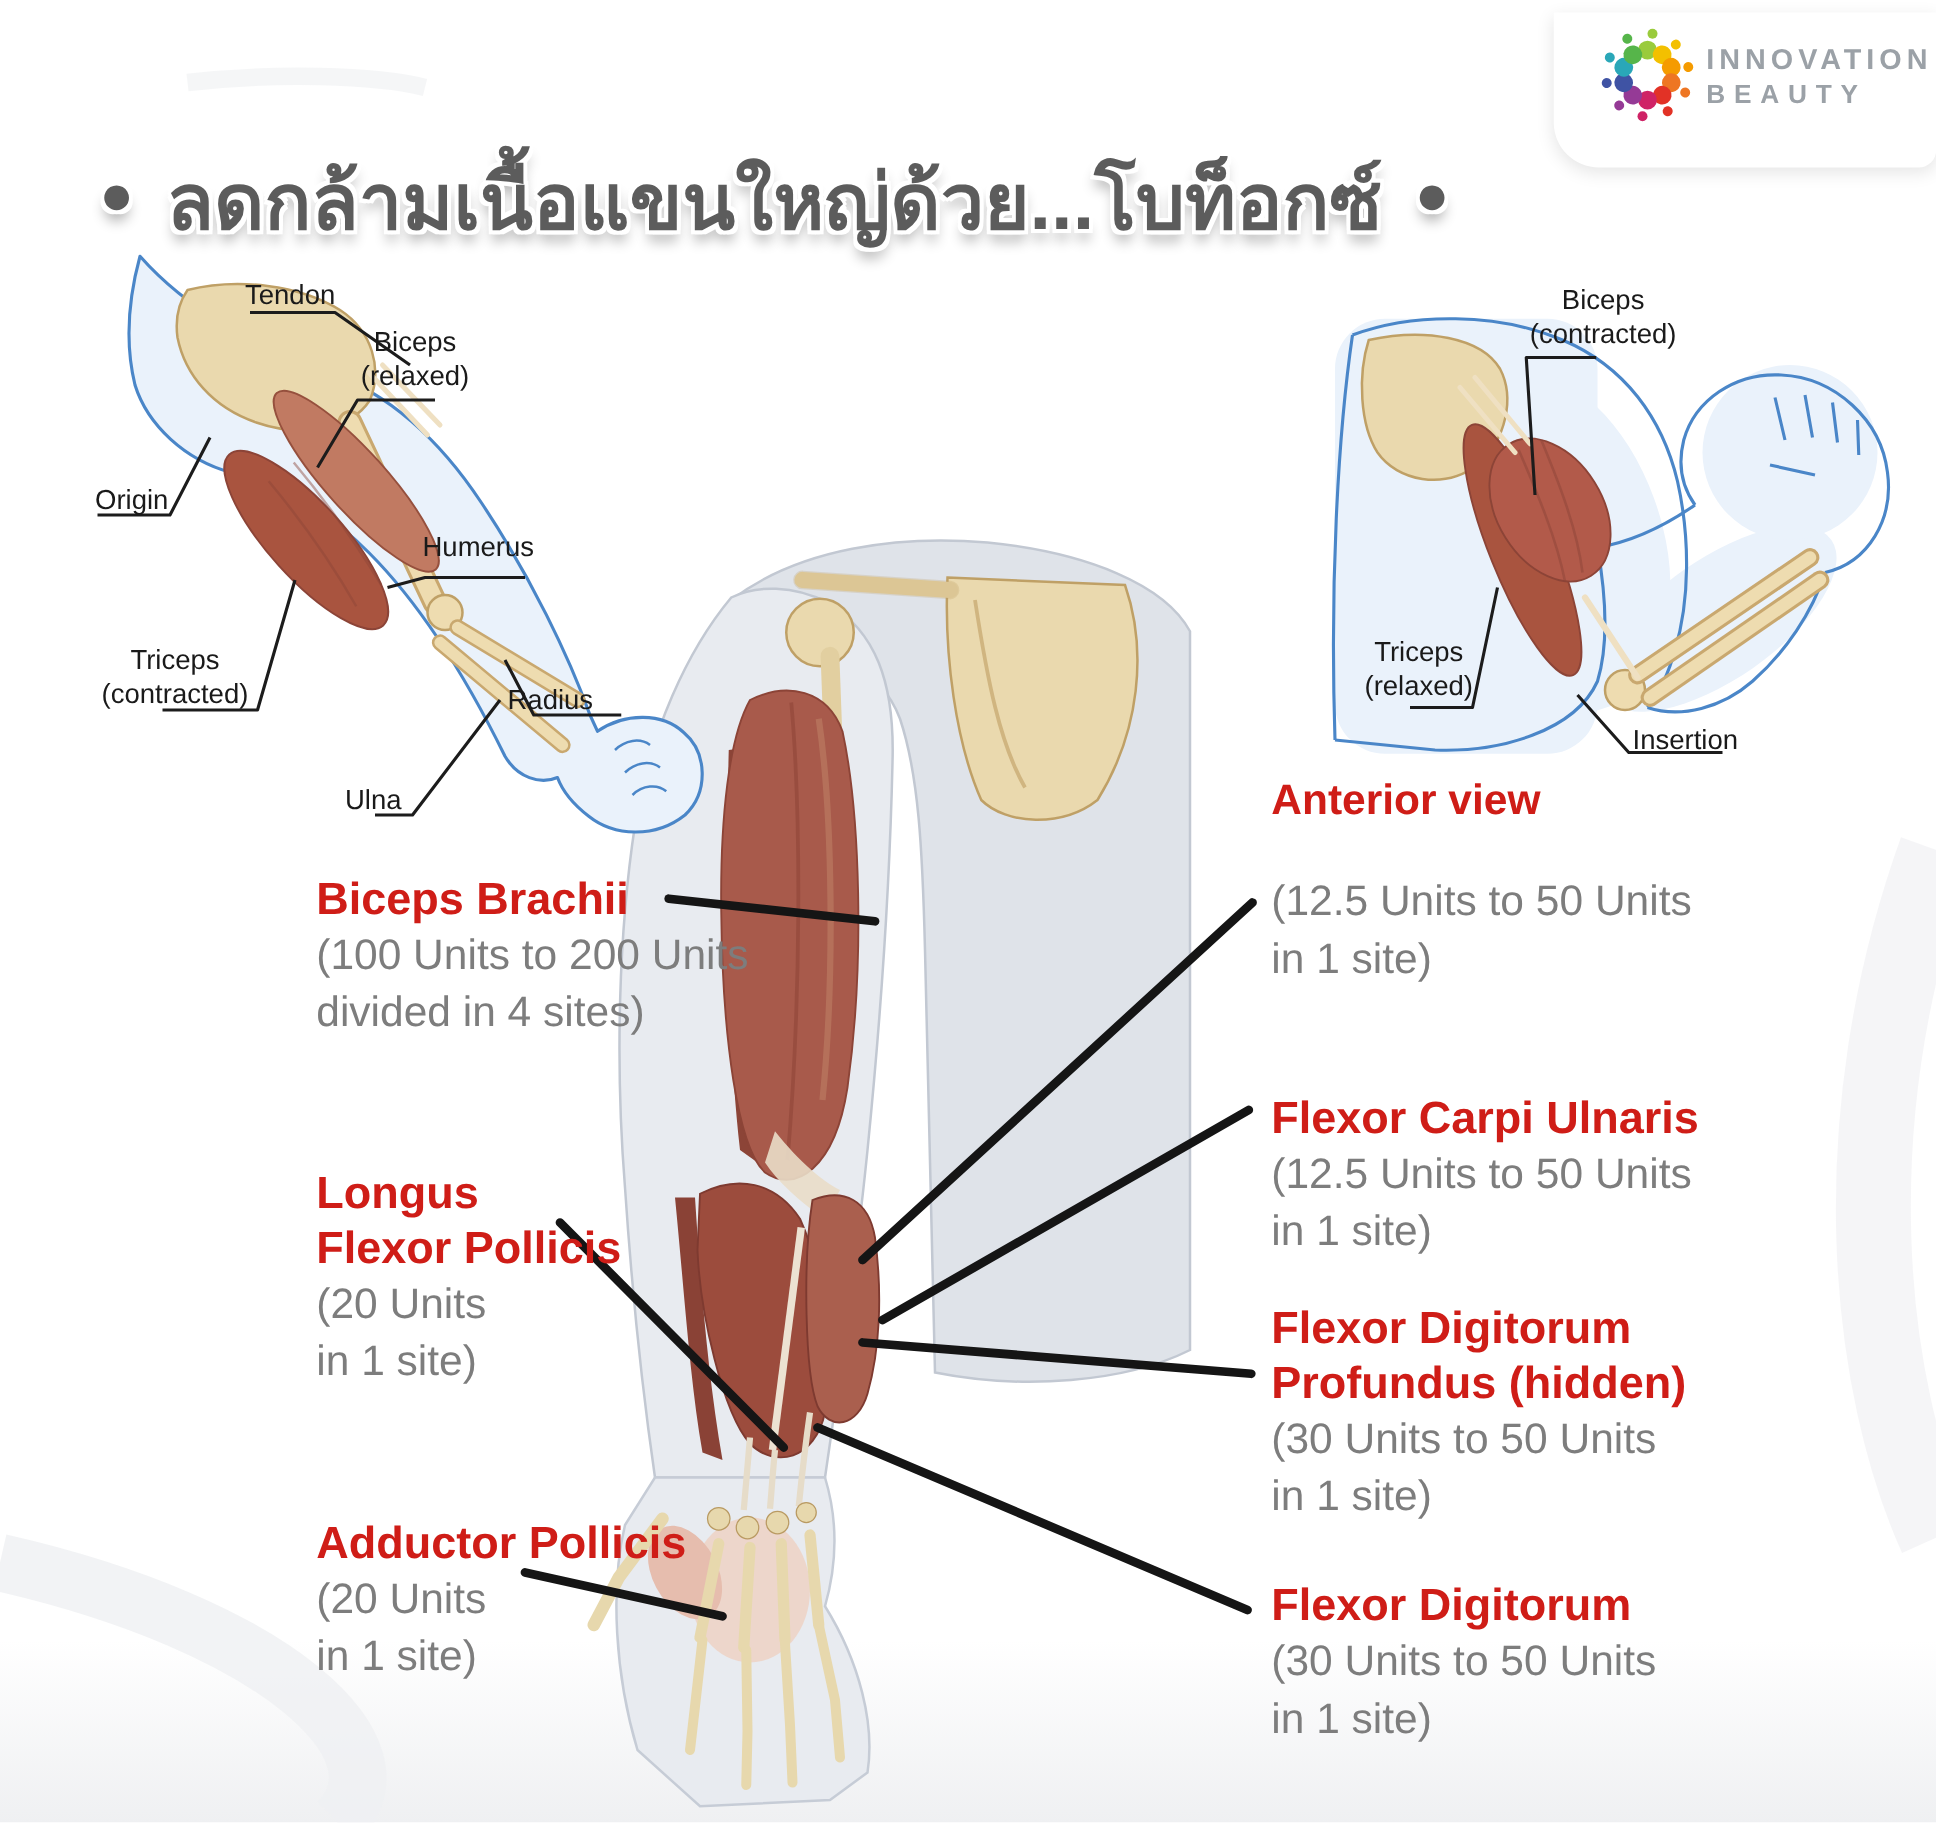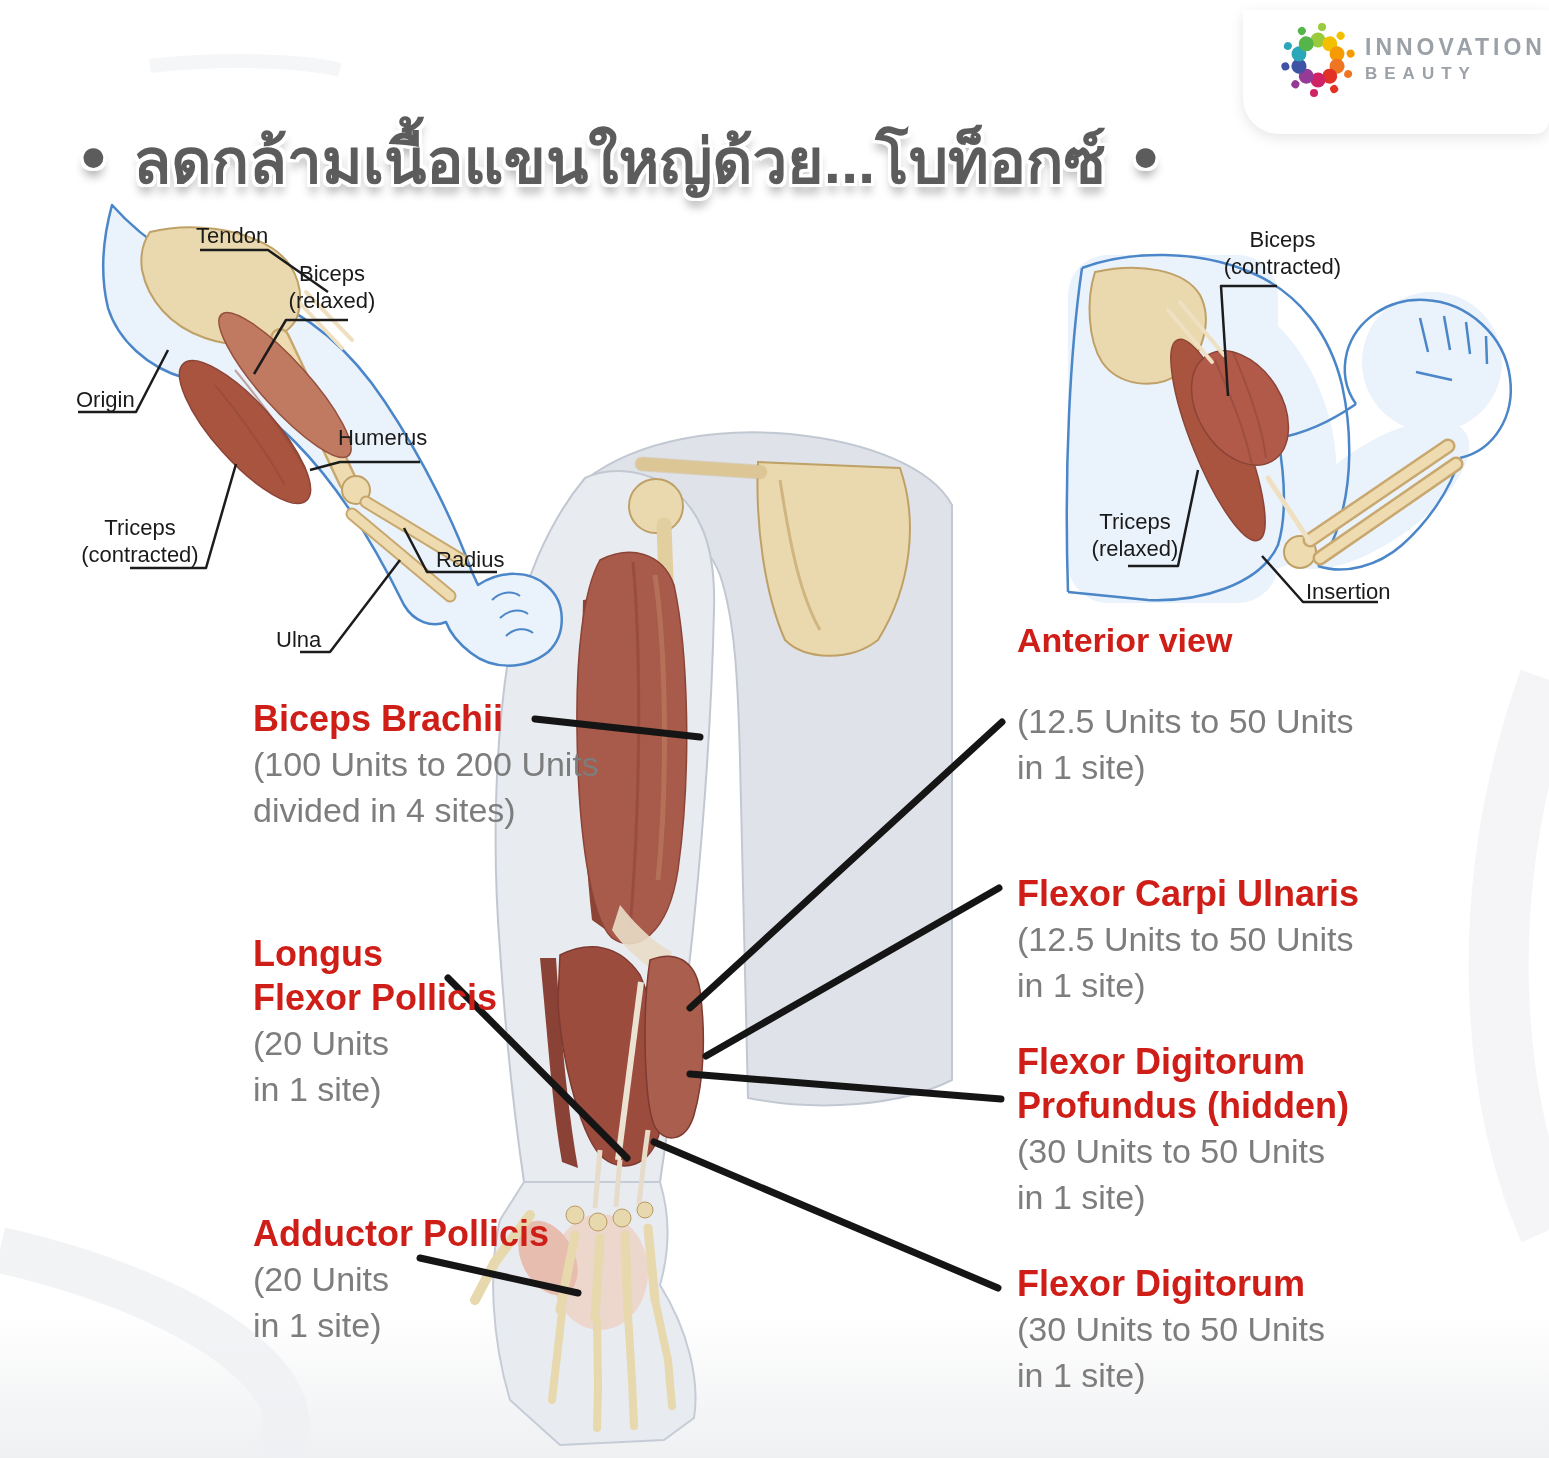"BEAUTY" .logo-text .l2 { font-size: 17px -> 21px }
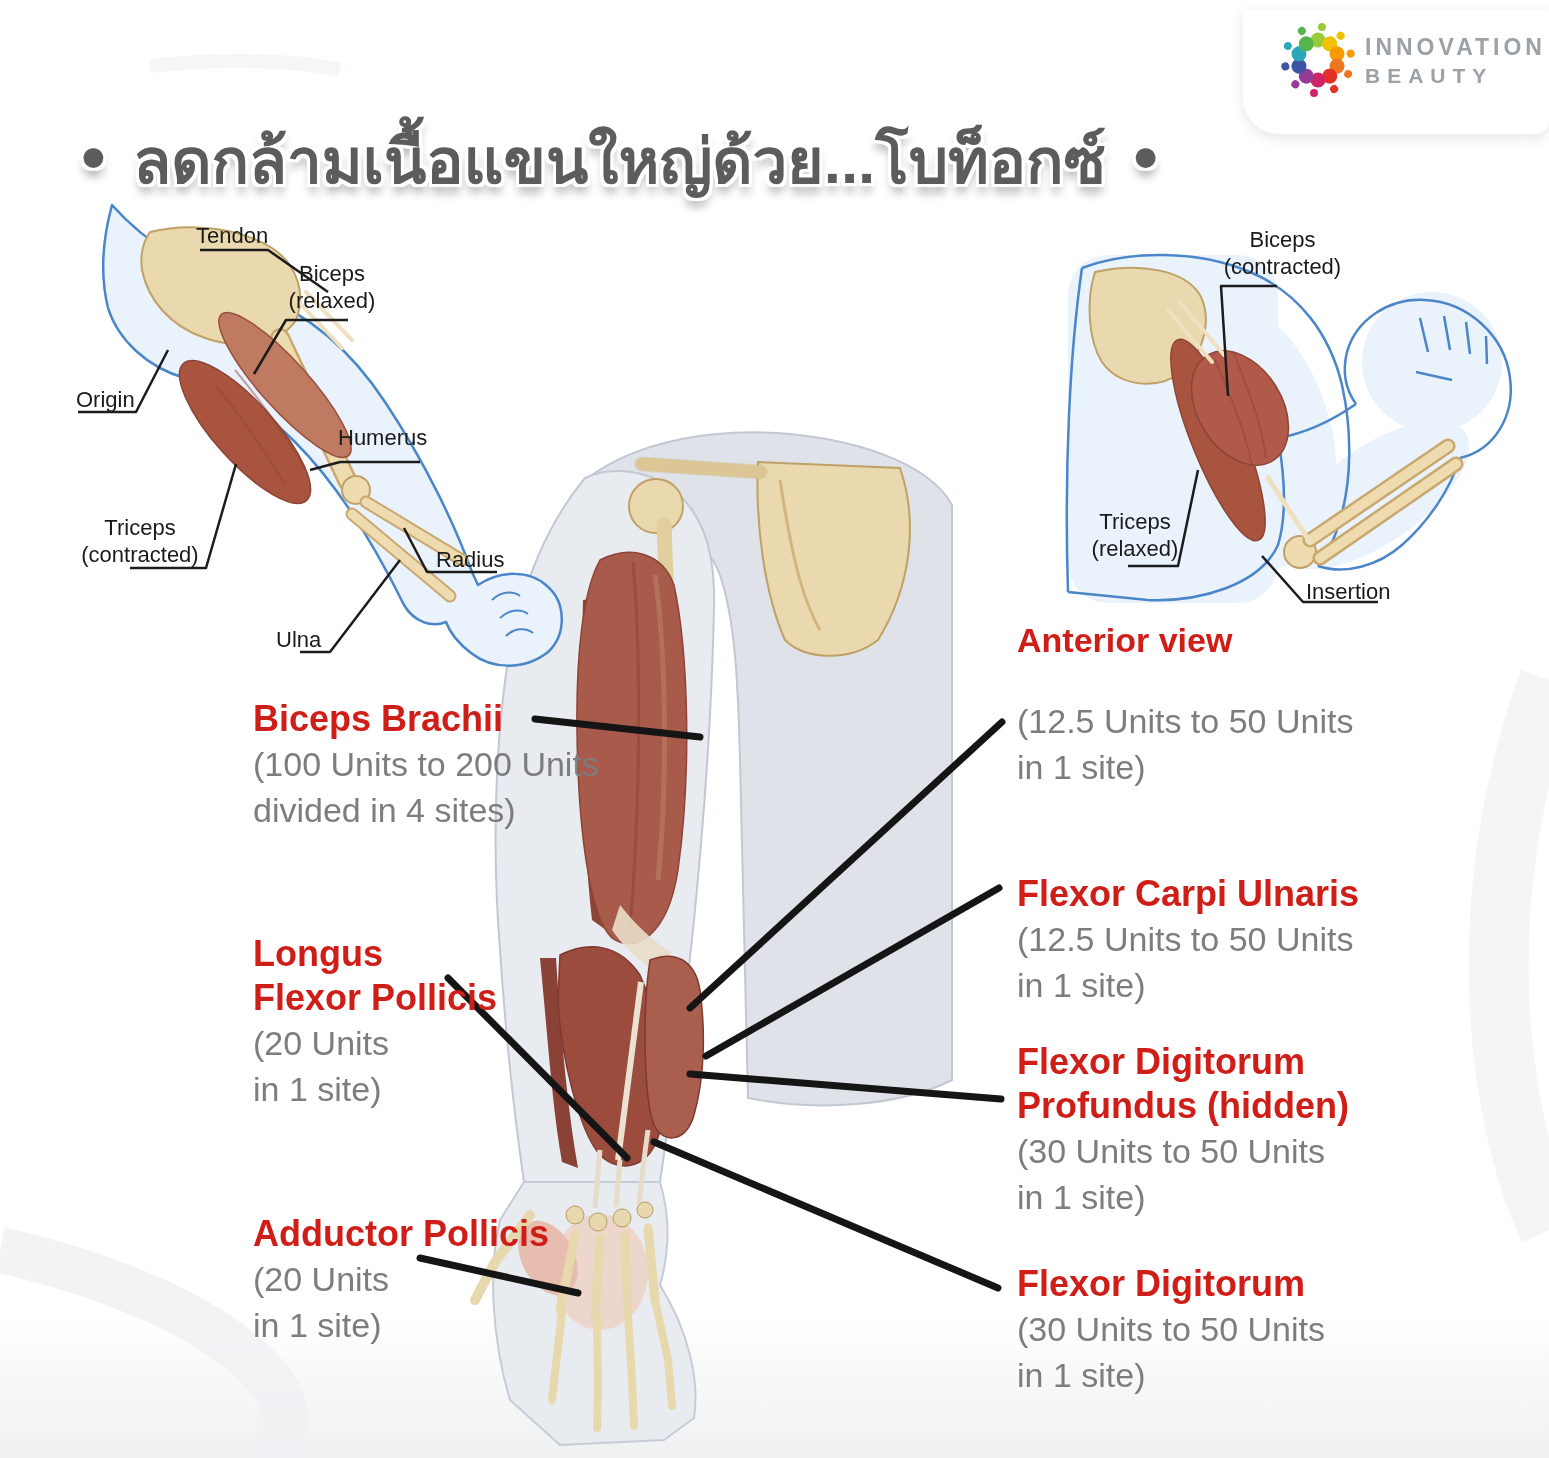"Radius" div.abs { left: 436px -> 406px }
